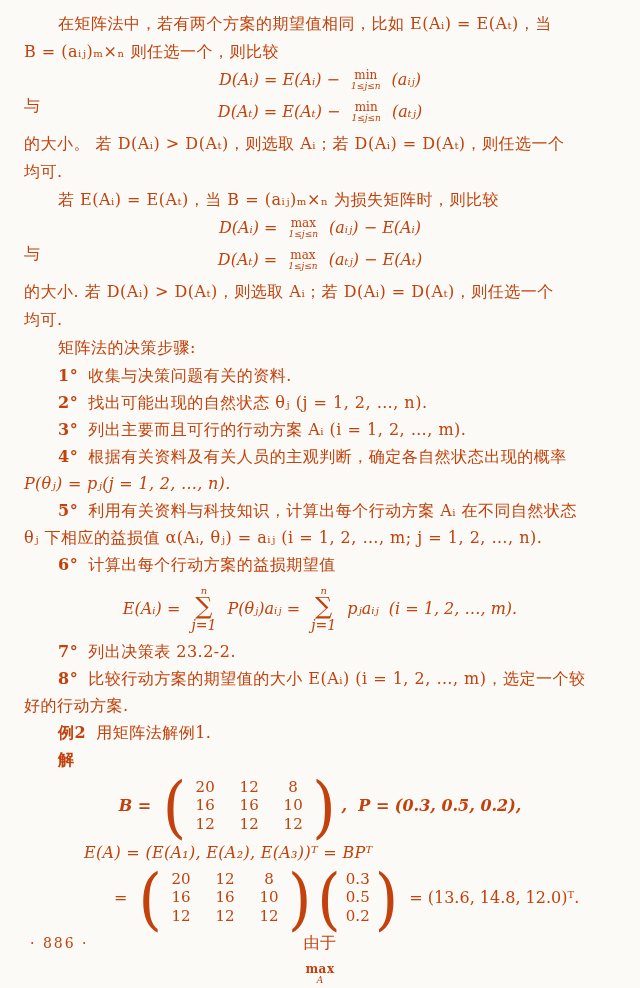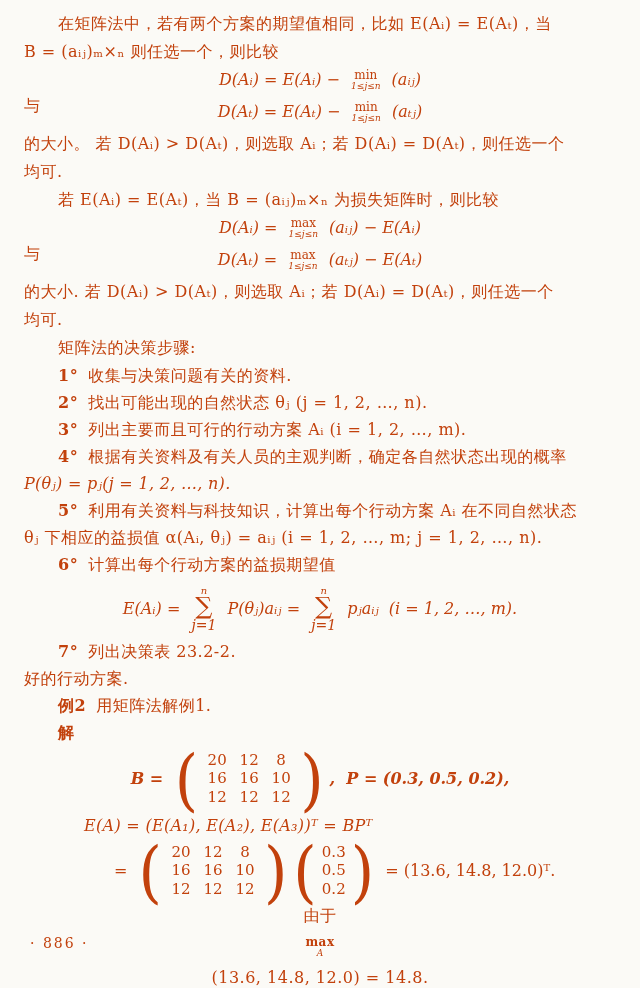"8° 比较行动方案的期望值的大小 E(Aᵢ) (i =" div.step { html: none -> <div><span>8°</span><span>比较行动方案的期望值的大小 E(Aᵢ) (i = 1, 2, …, m)，选定一个较</span></div> }
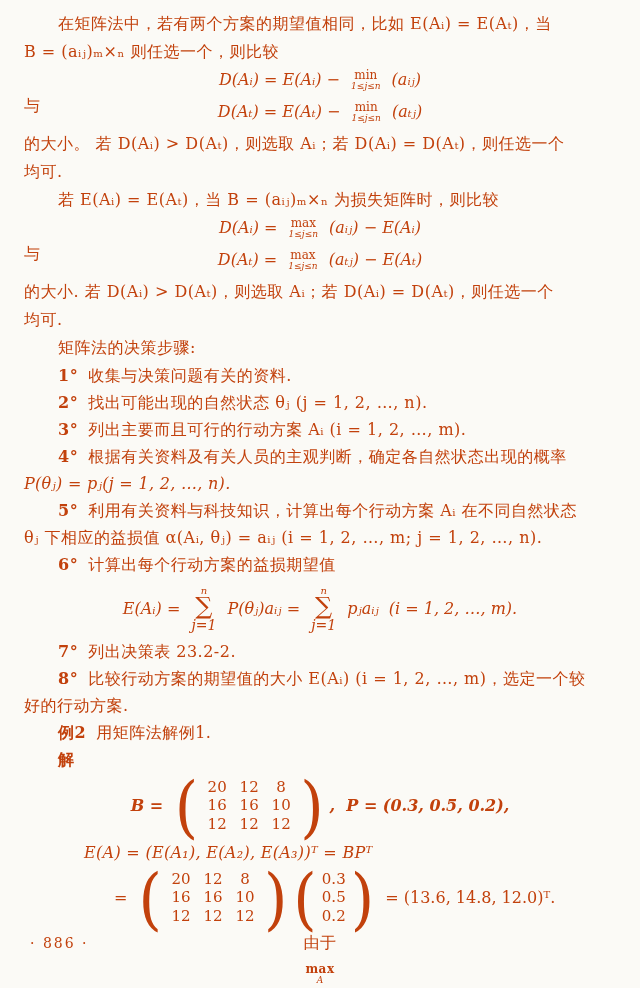"20" .mrow { gap: 0 -> 12px }
